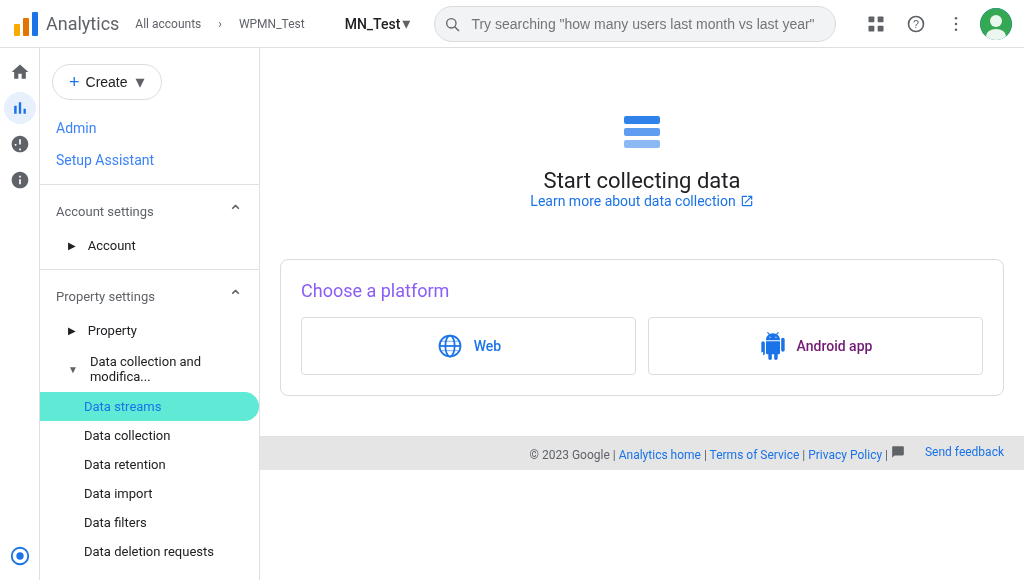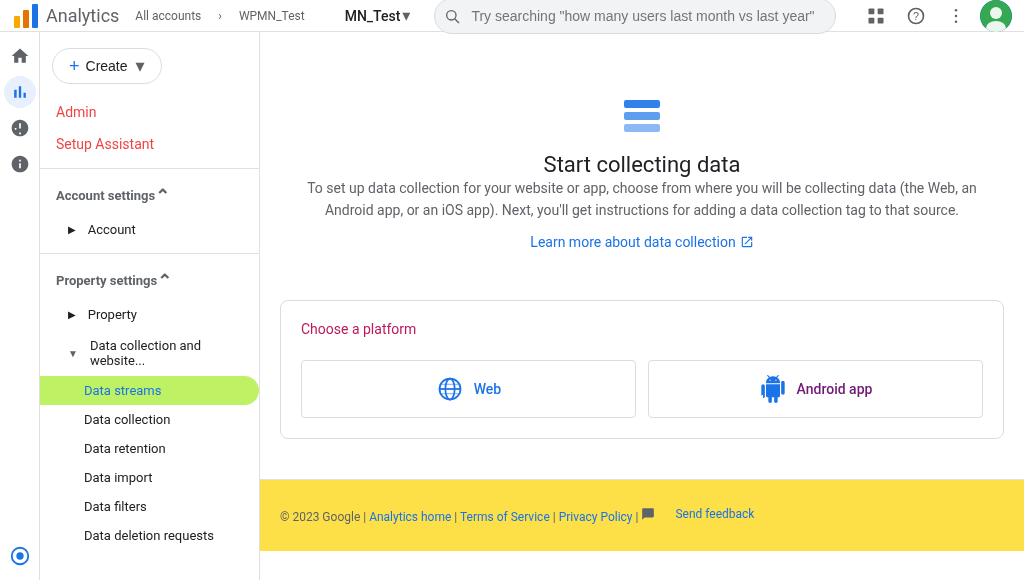"Analytics" .topbar { height: 32px -> 48px }
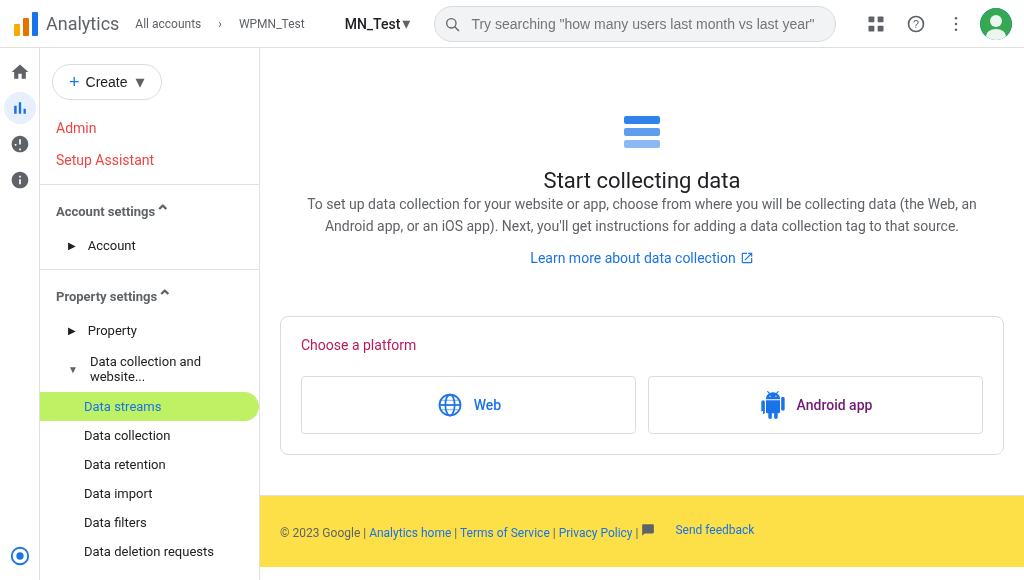"Admin" .nav-item { color: #ef4444 -> #3b82f6 }
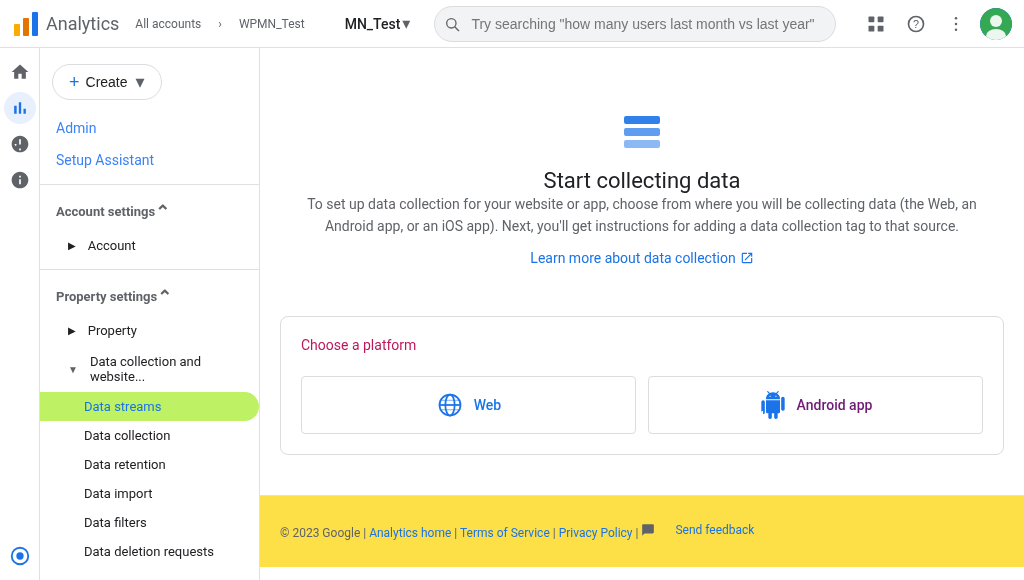"Account settings" .nav-section-header { font-weight: 700 -> 400; justify-content: flex-start -> space-between }
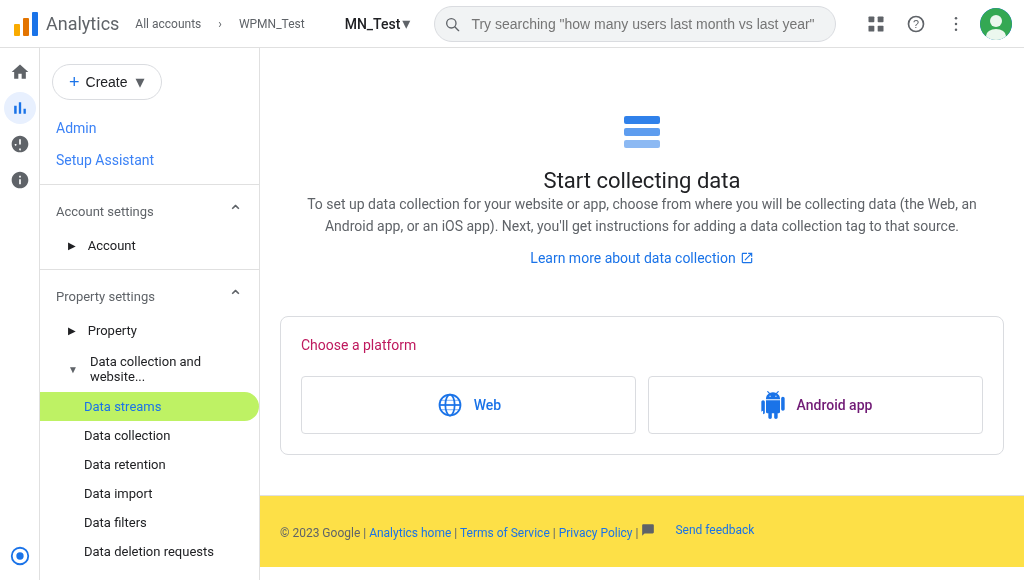"To set up data collection" p { html: <p>To set up data collection for your website or app, choose from where you will be collecting data (the Web, an Android app, or an iOS app). Next, you'll get instructions for adding a data collection tag to that source.</p> -> none }
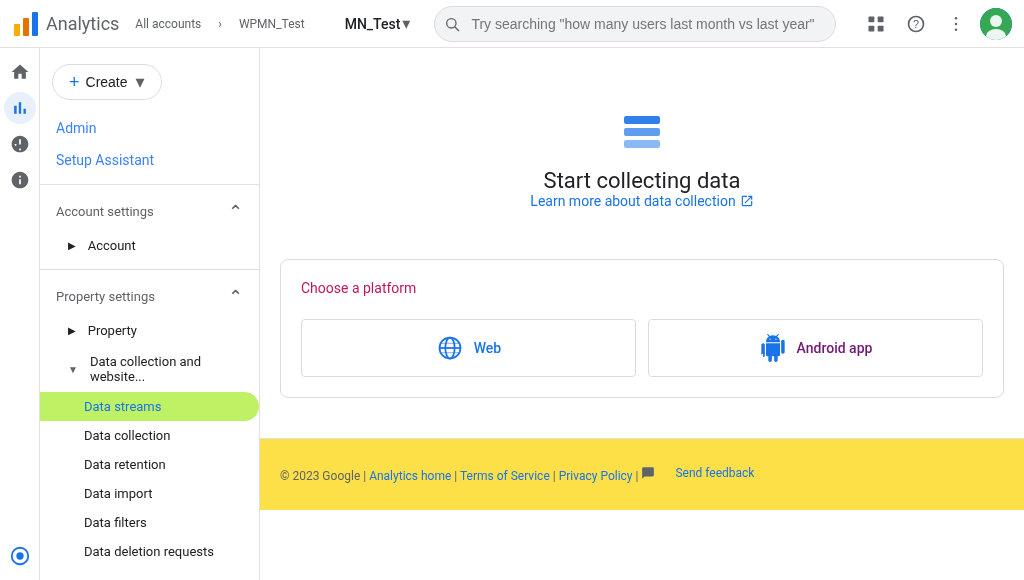"Choose a platform" .platform-title { color: #be185d -> #8b5cf6; font-size: 14px -> 18px; margin-bottom: 23px -> 16px }
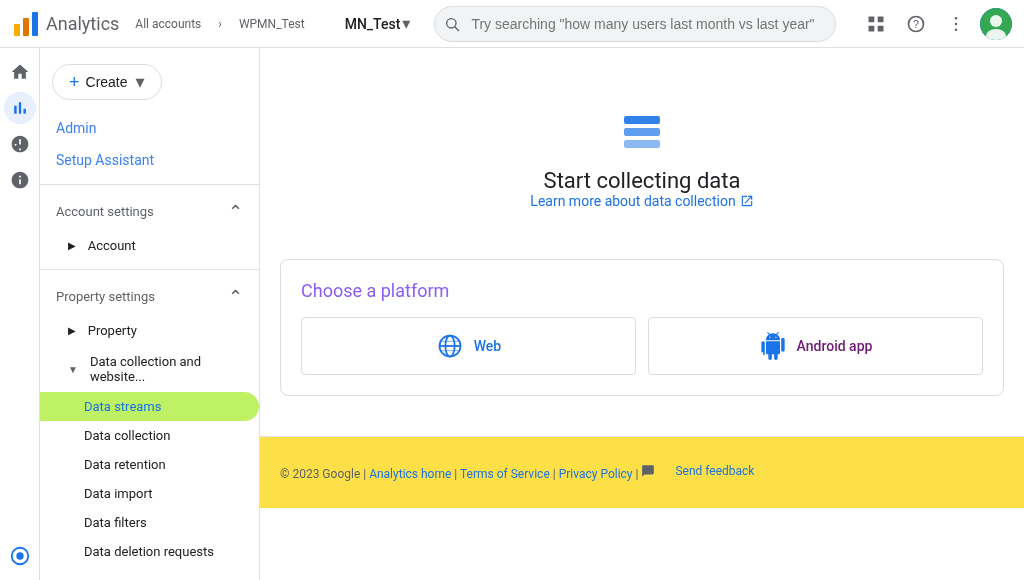"Data collection and website..." span { text: website -> modifica }
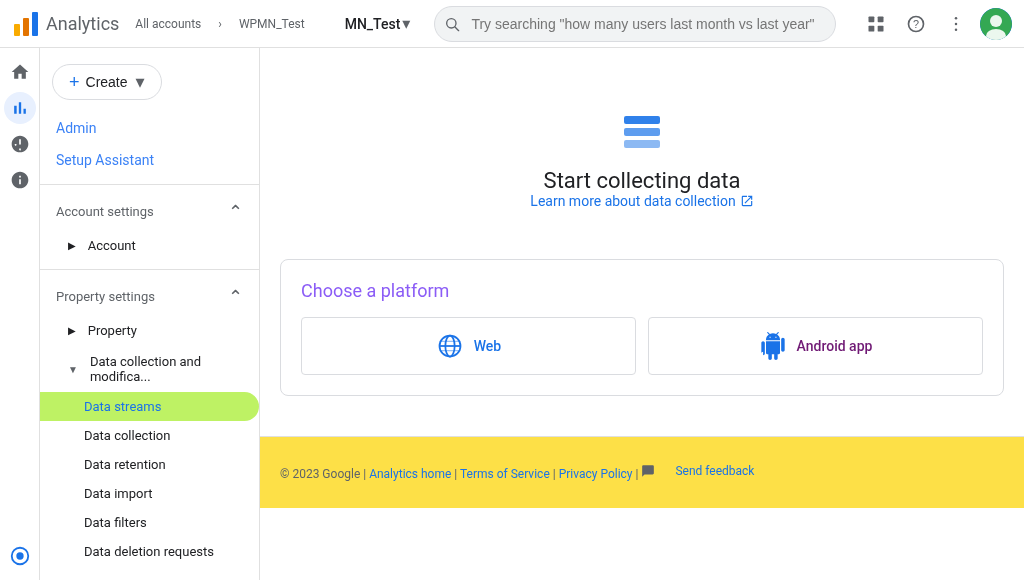"Data streams" div.nav-sub-sub-item { background: #bef264 -> #5eead4 }
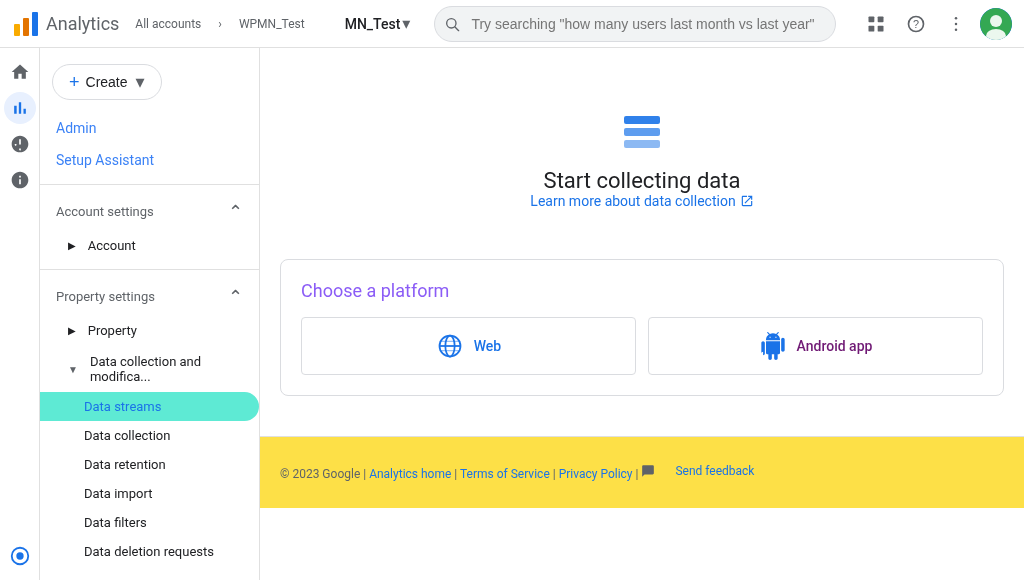"© 2023 Google | Analytics" .footer { background: #fde047 -> #e5e5e5; padding: 27px 20px -> 8px 20px; text-align: left -> right }
